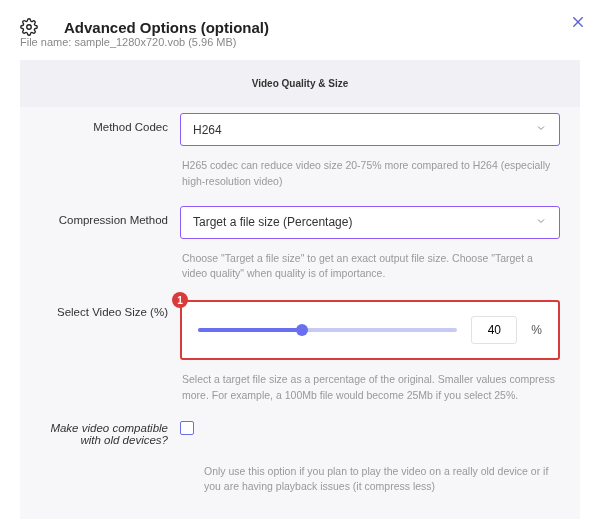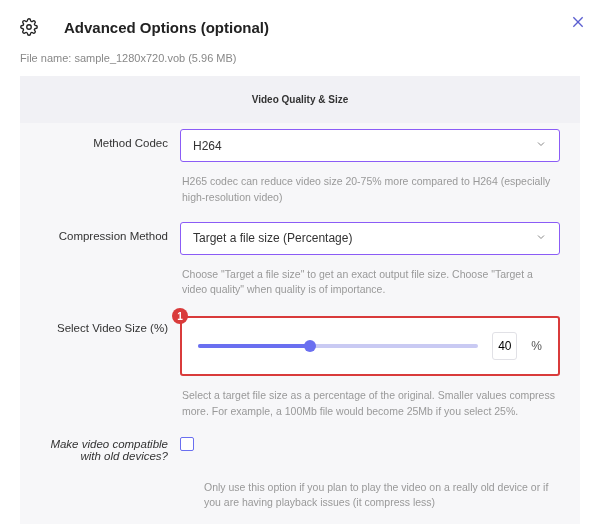"File name: sample_1280x720.vob (5.96 MB)" .filerow { margin-top: 16px -> none }
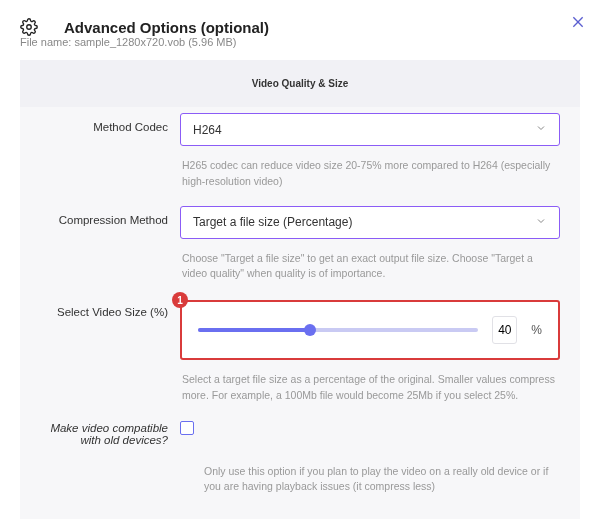"40" .pct-input { width: 25px -> 46px }
